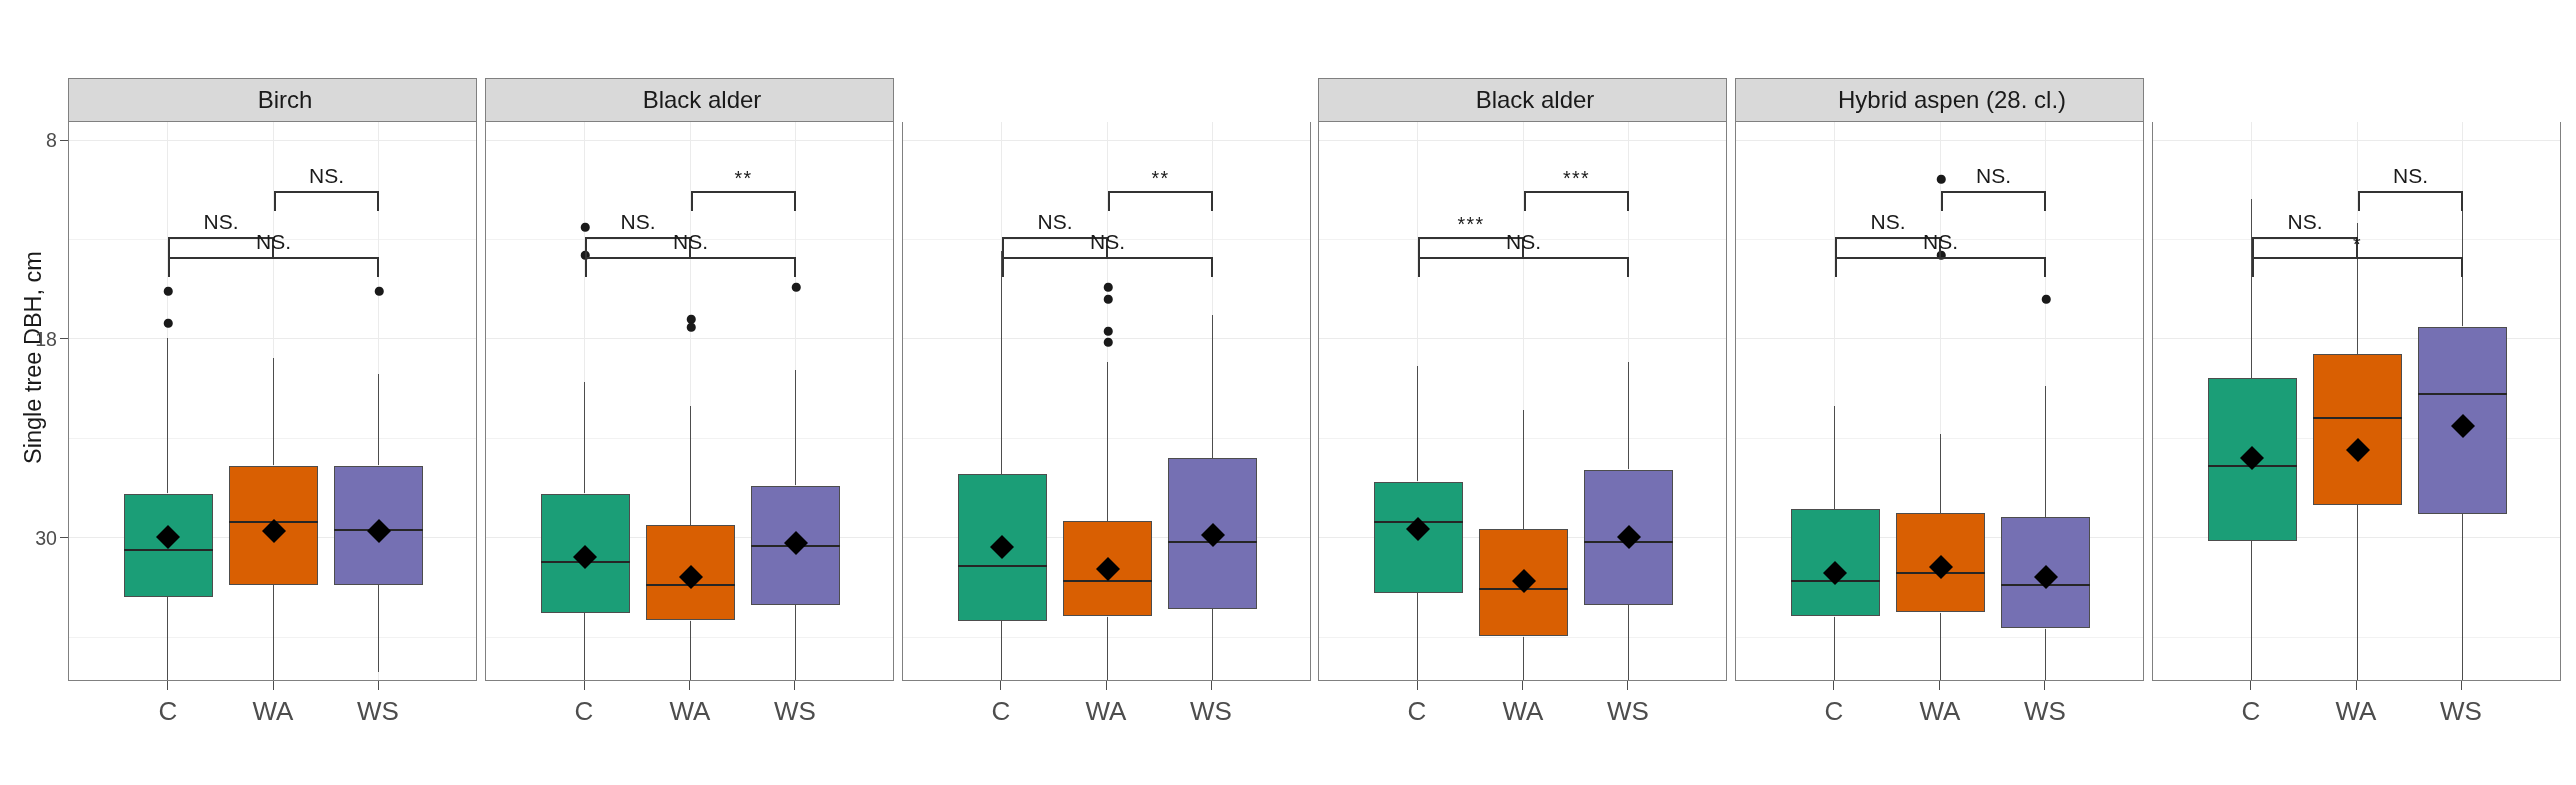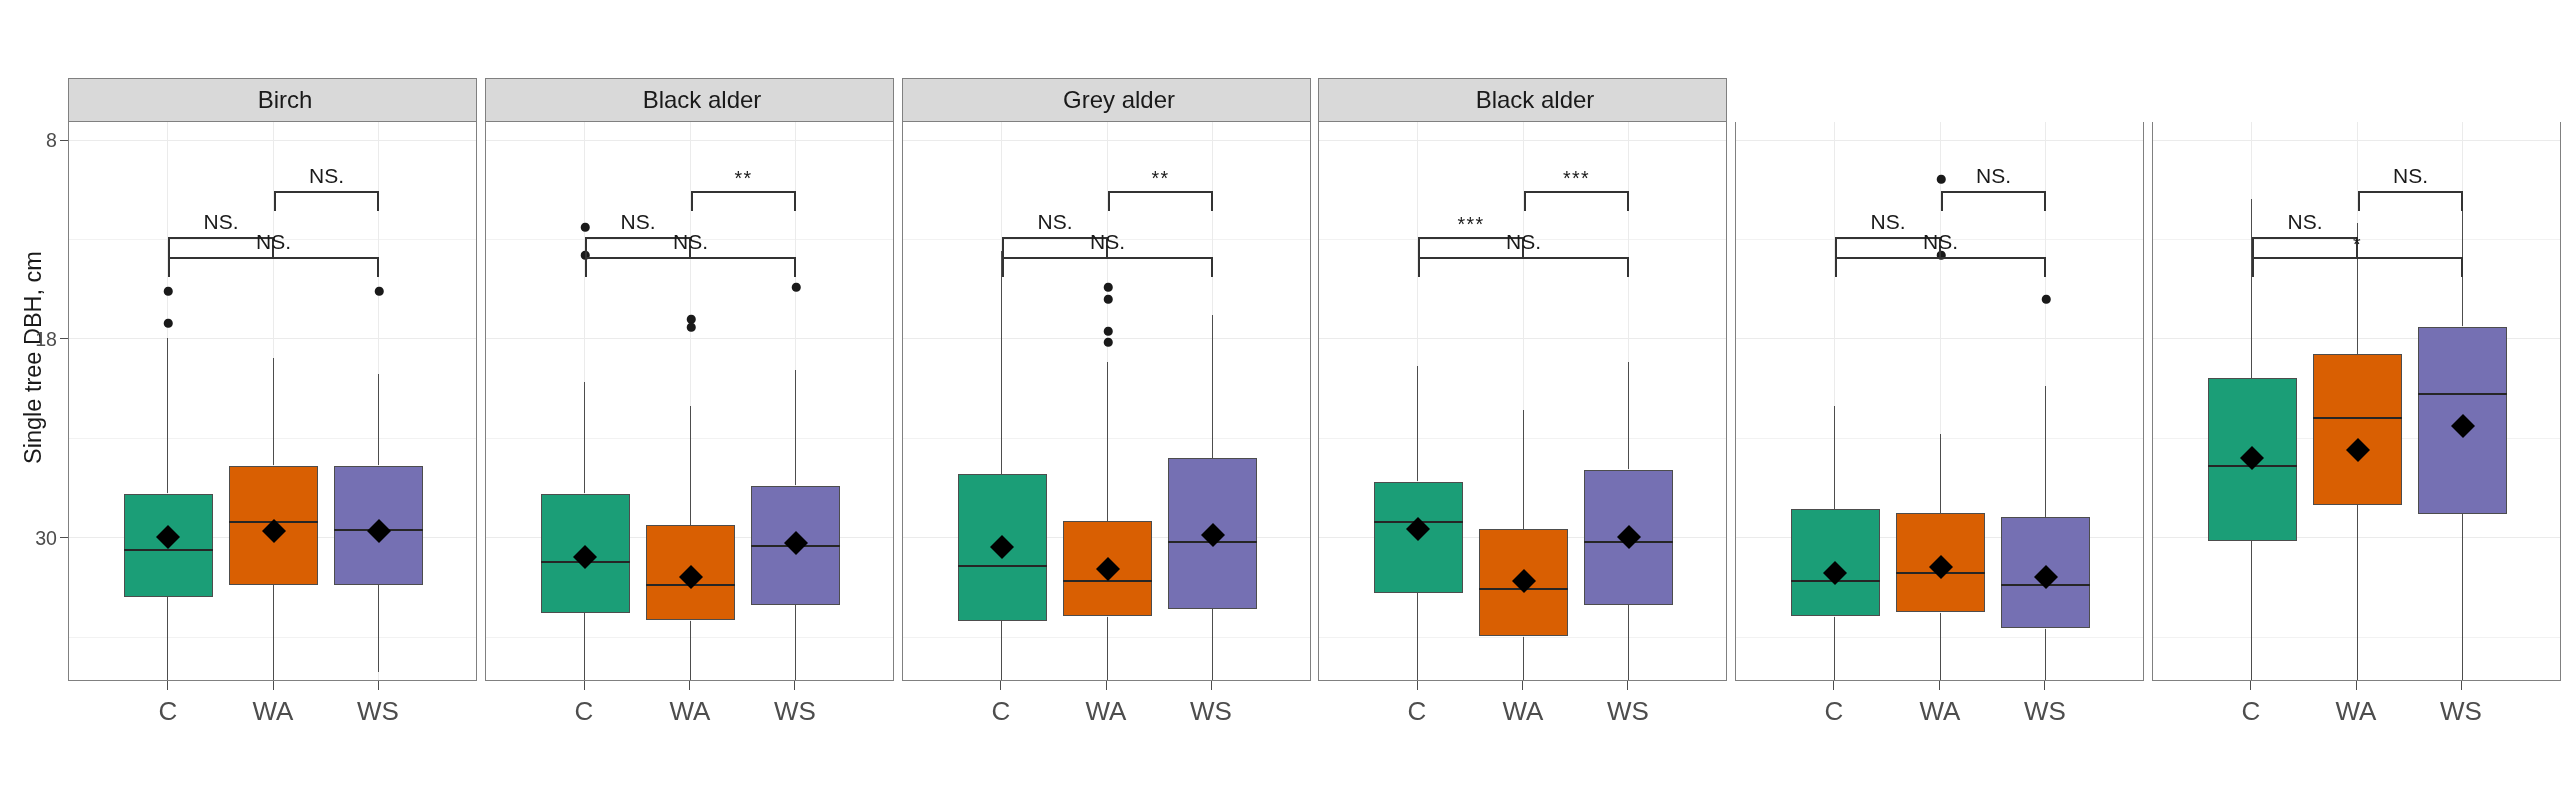"Grey alder" div.panel-strip { html: <div> <span>Grey alder</span> </div> -> none }
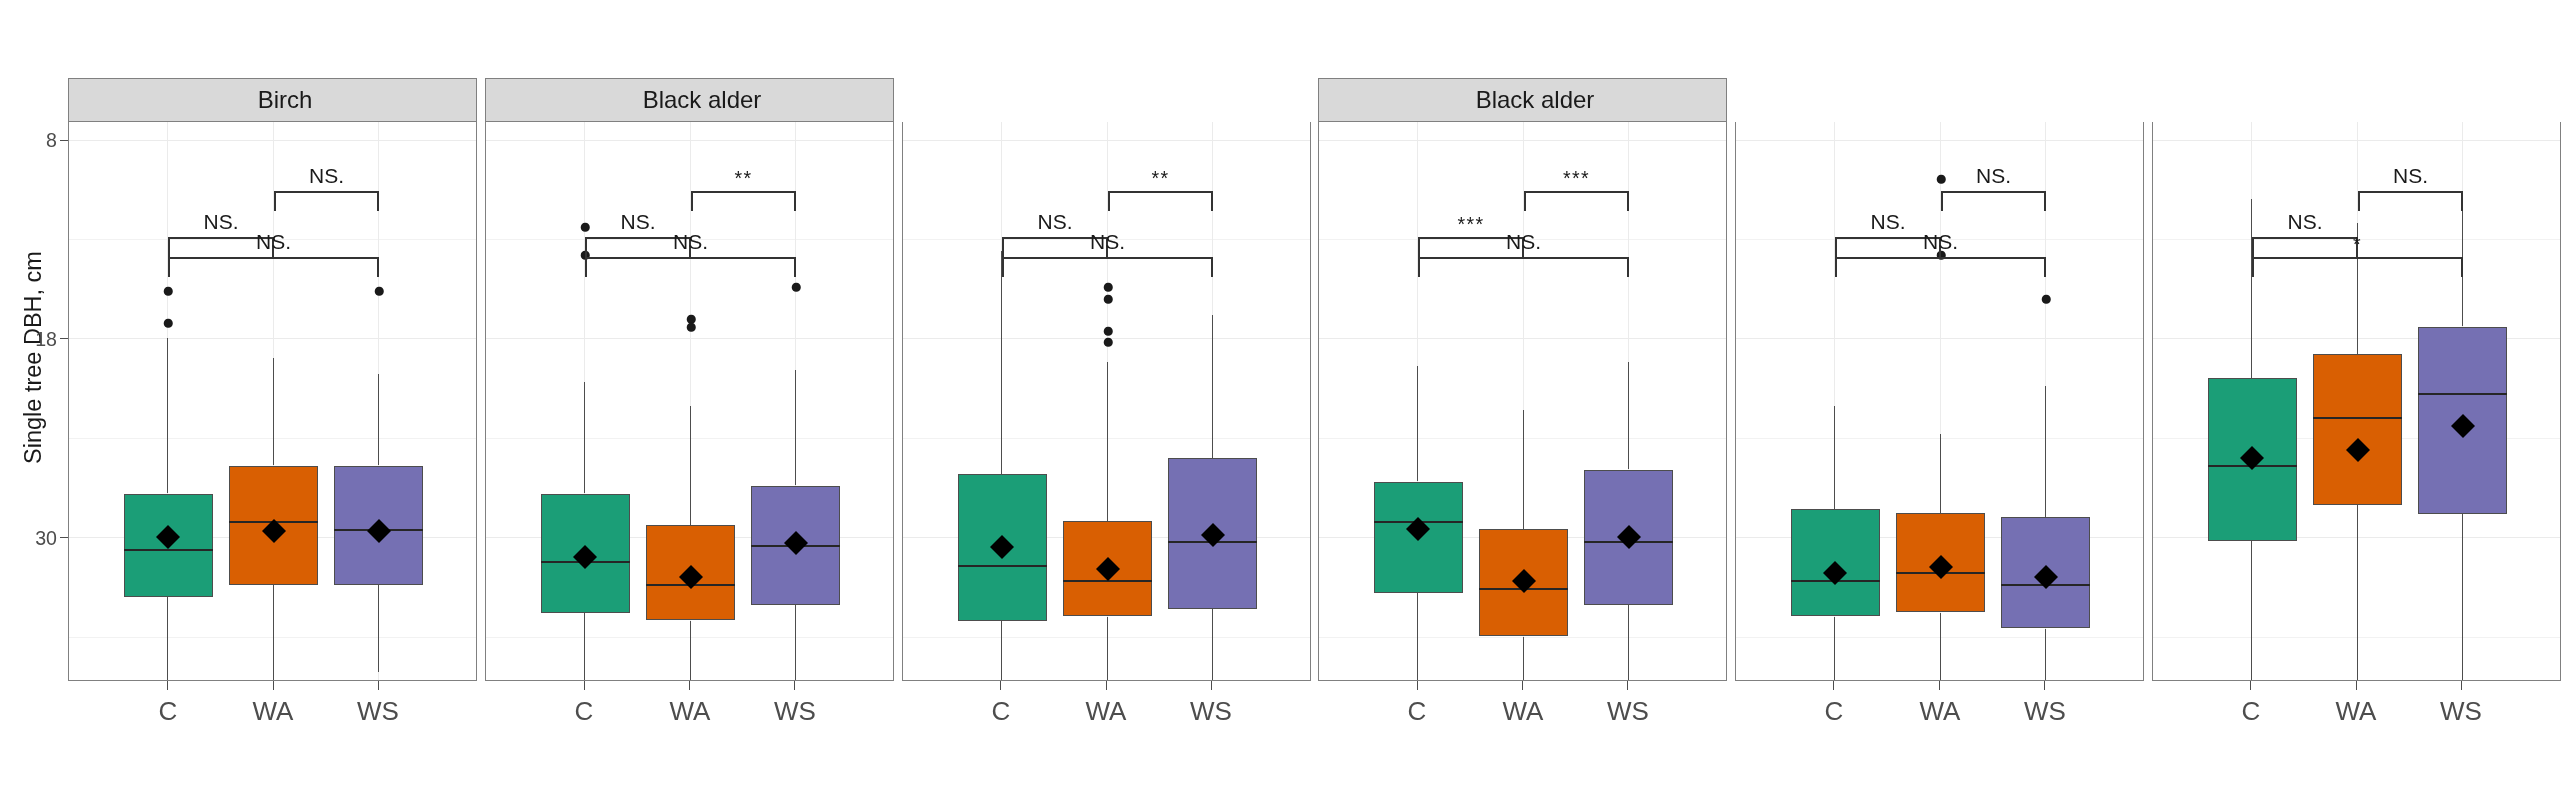"Hybrid aspen (28. cl.)" div.panel-strip { html: none -> <div> <span>Hybrid aspen (28. cl.)</span> </div> }
